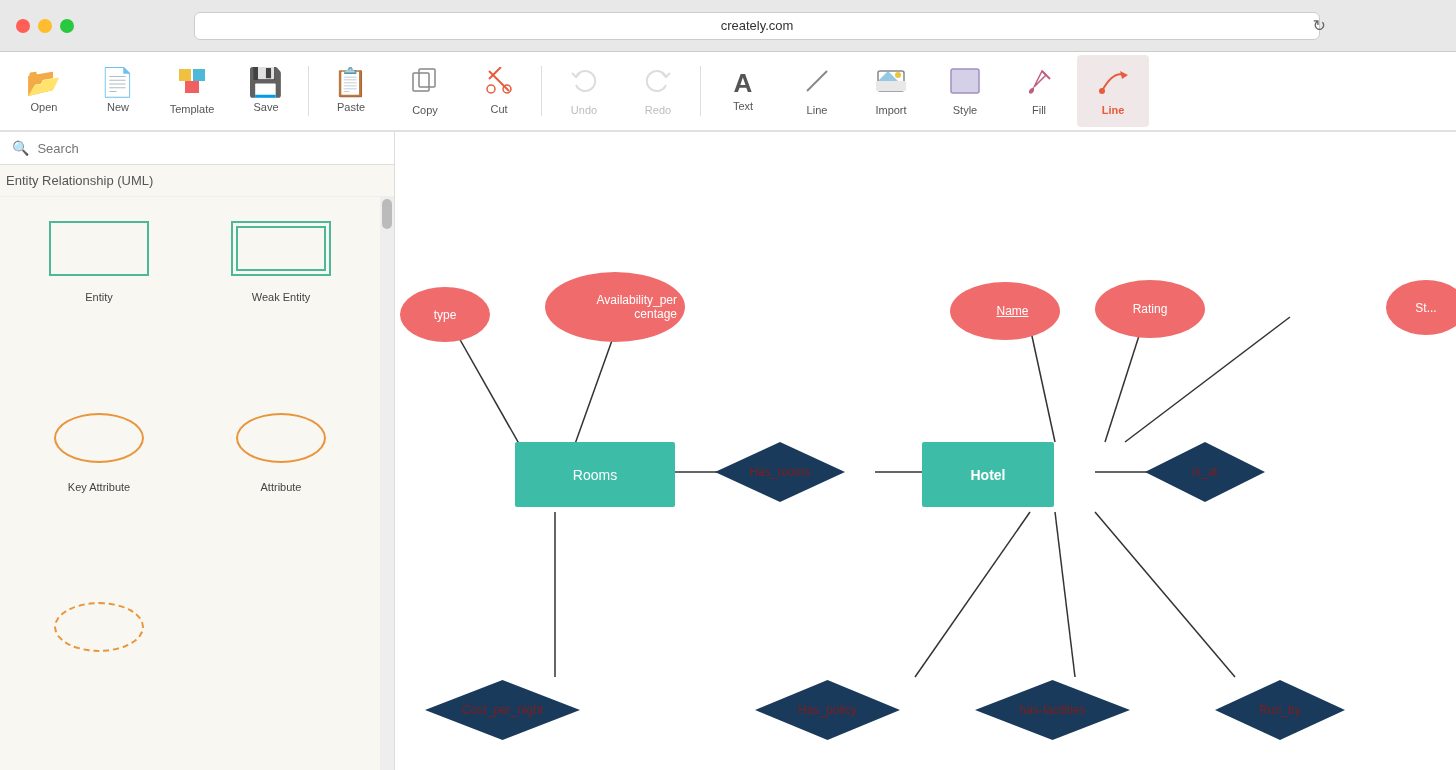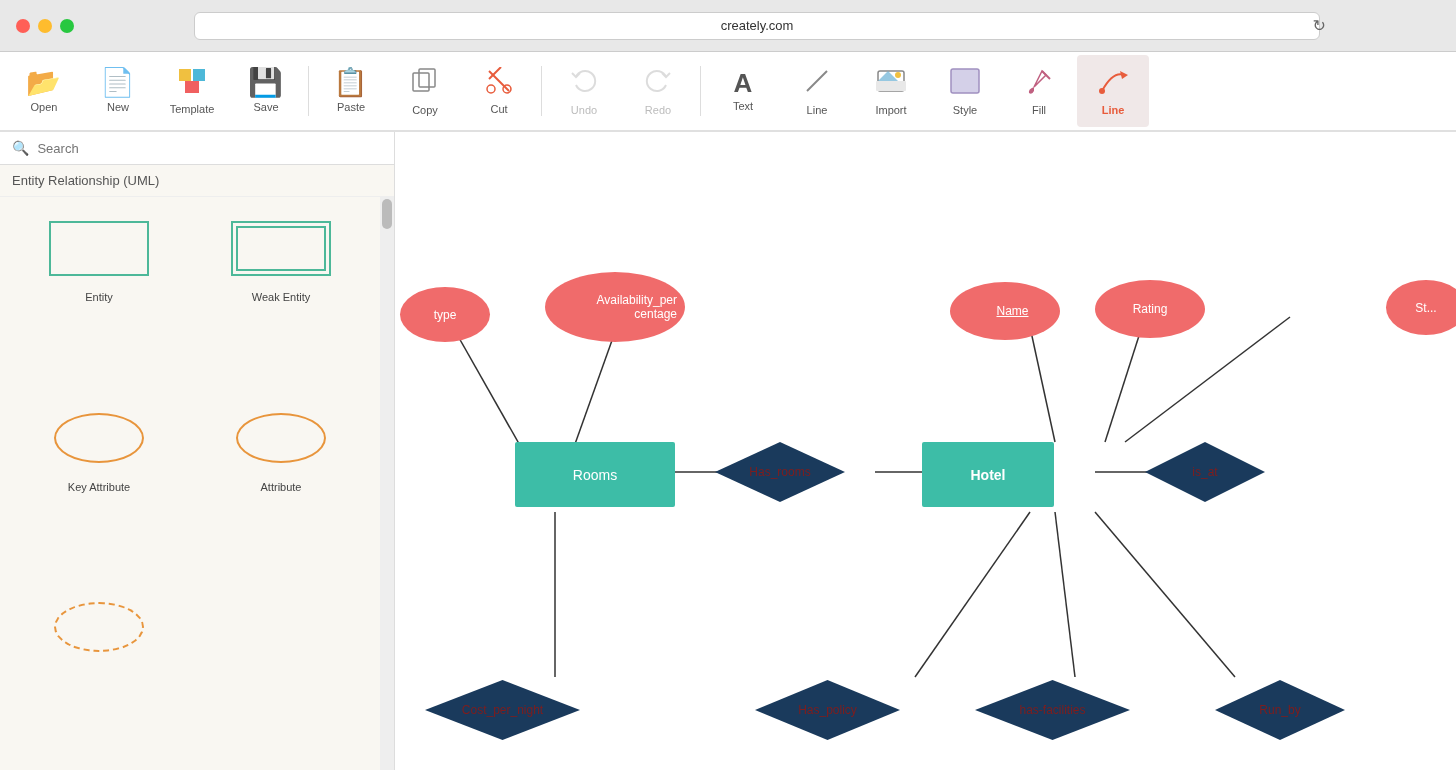"Entity Relationship (UML)" .sidebar-section-title { padding: 8px 12px -> 8px 6px }
